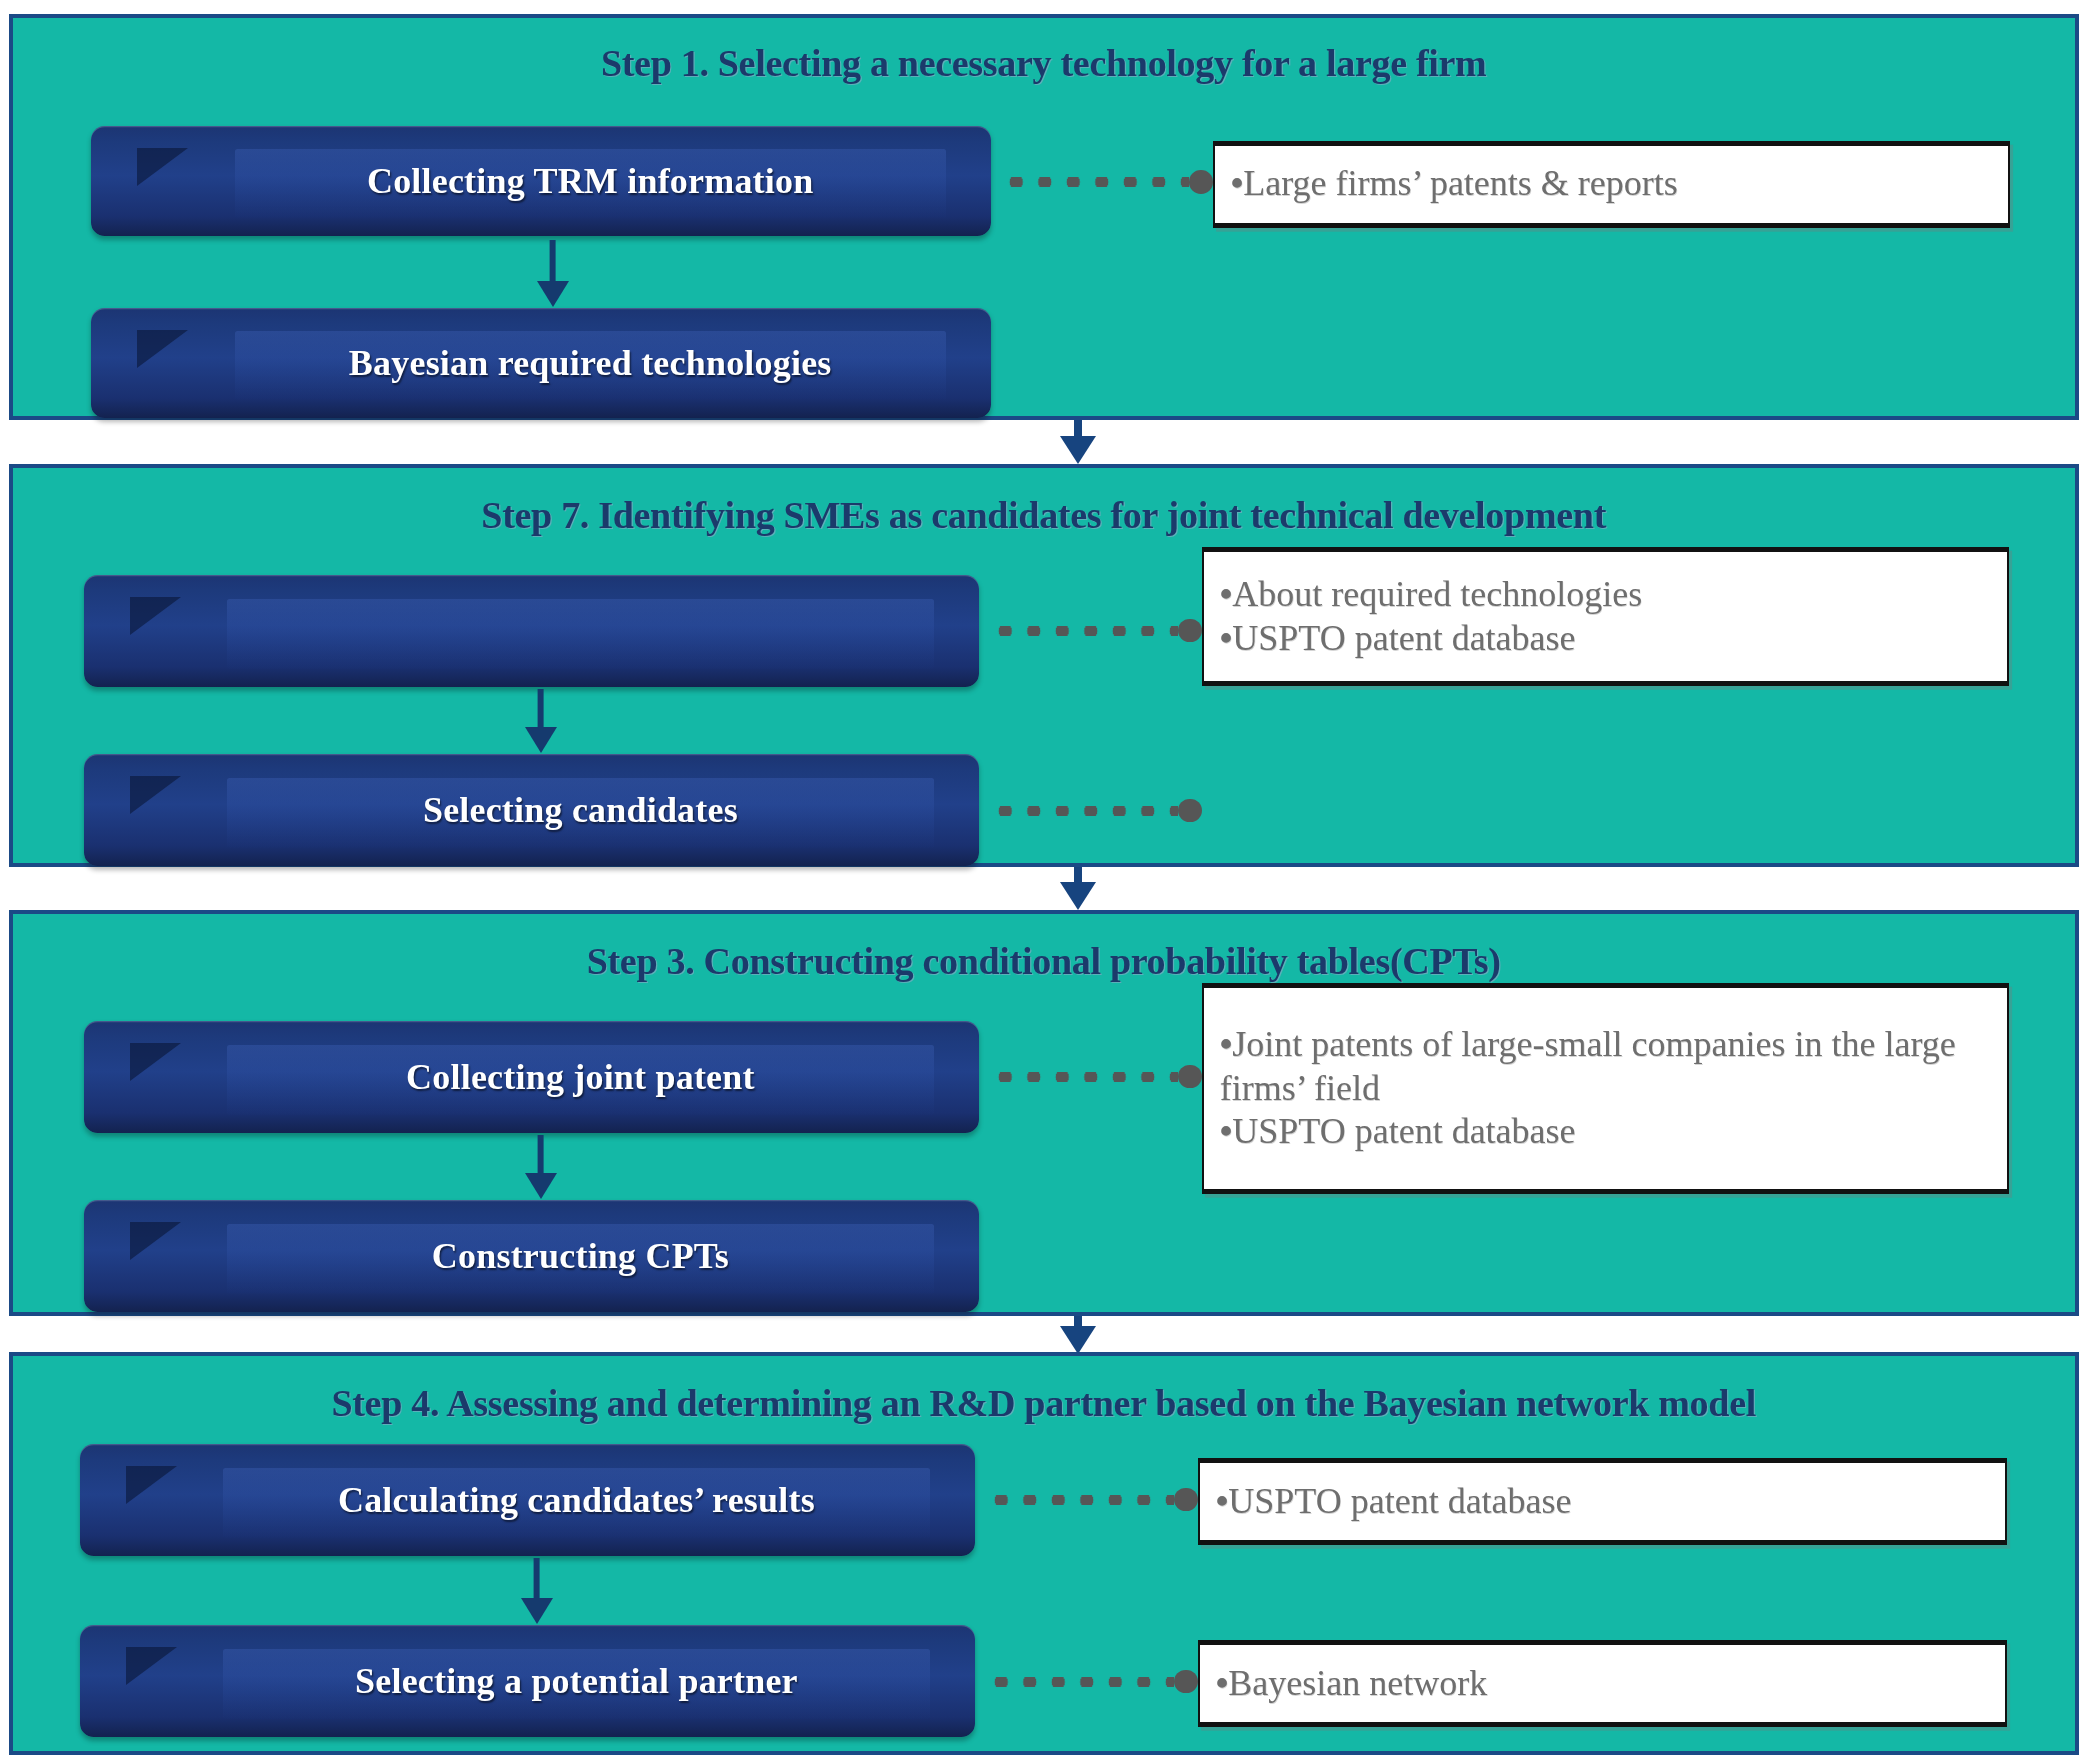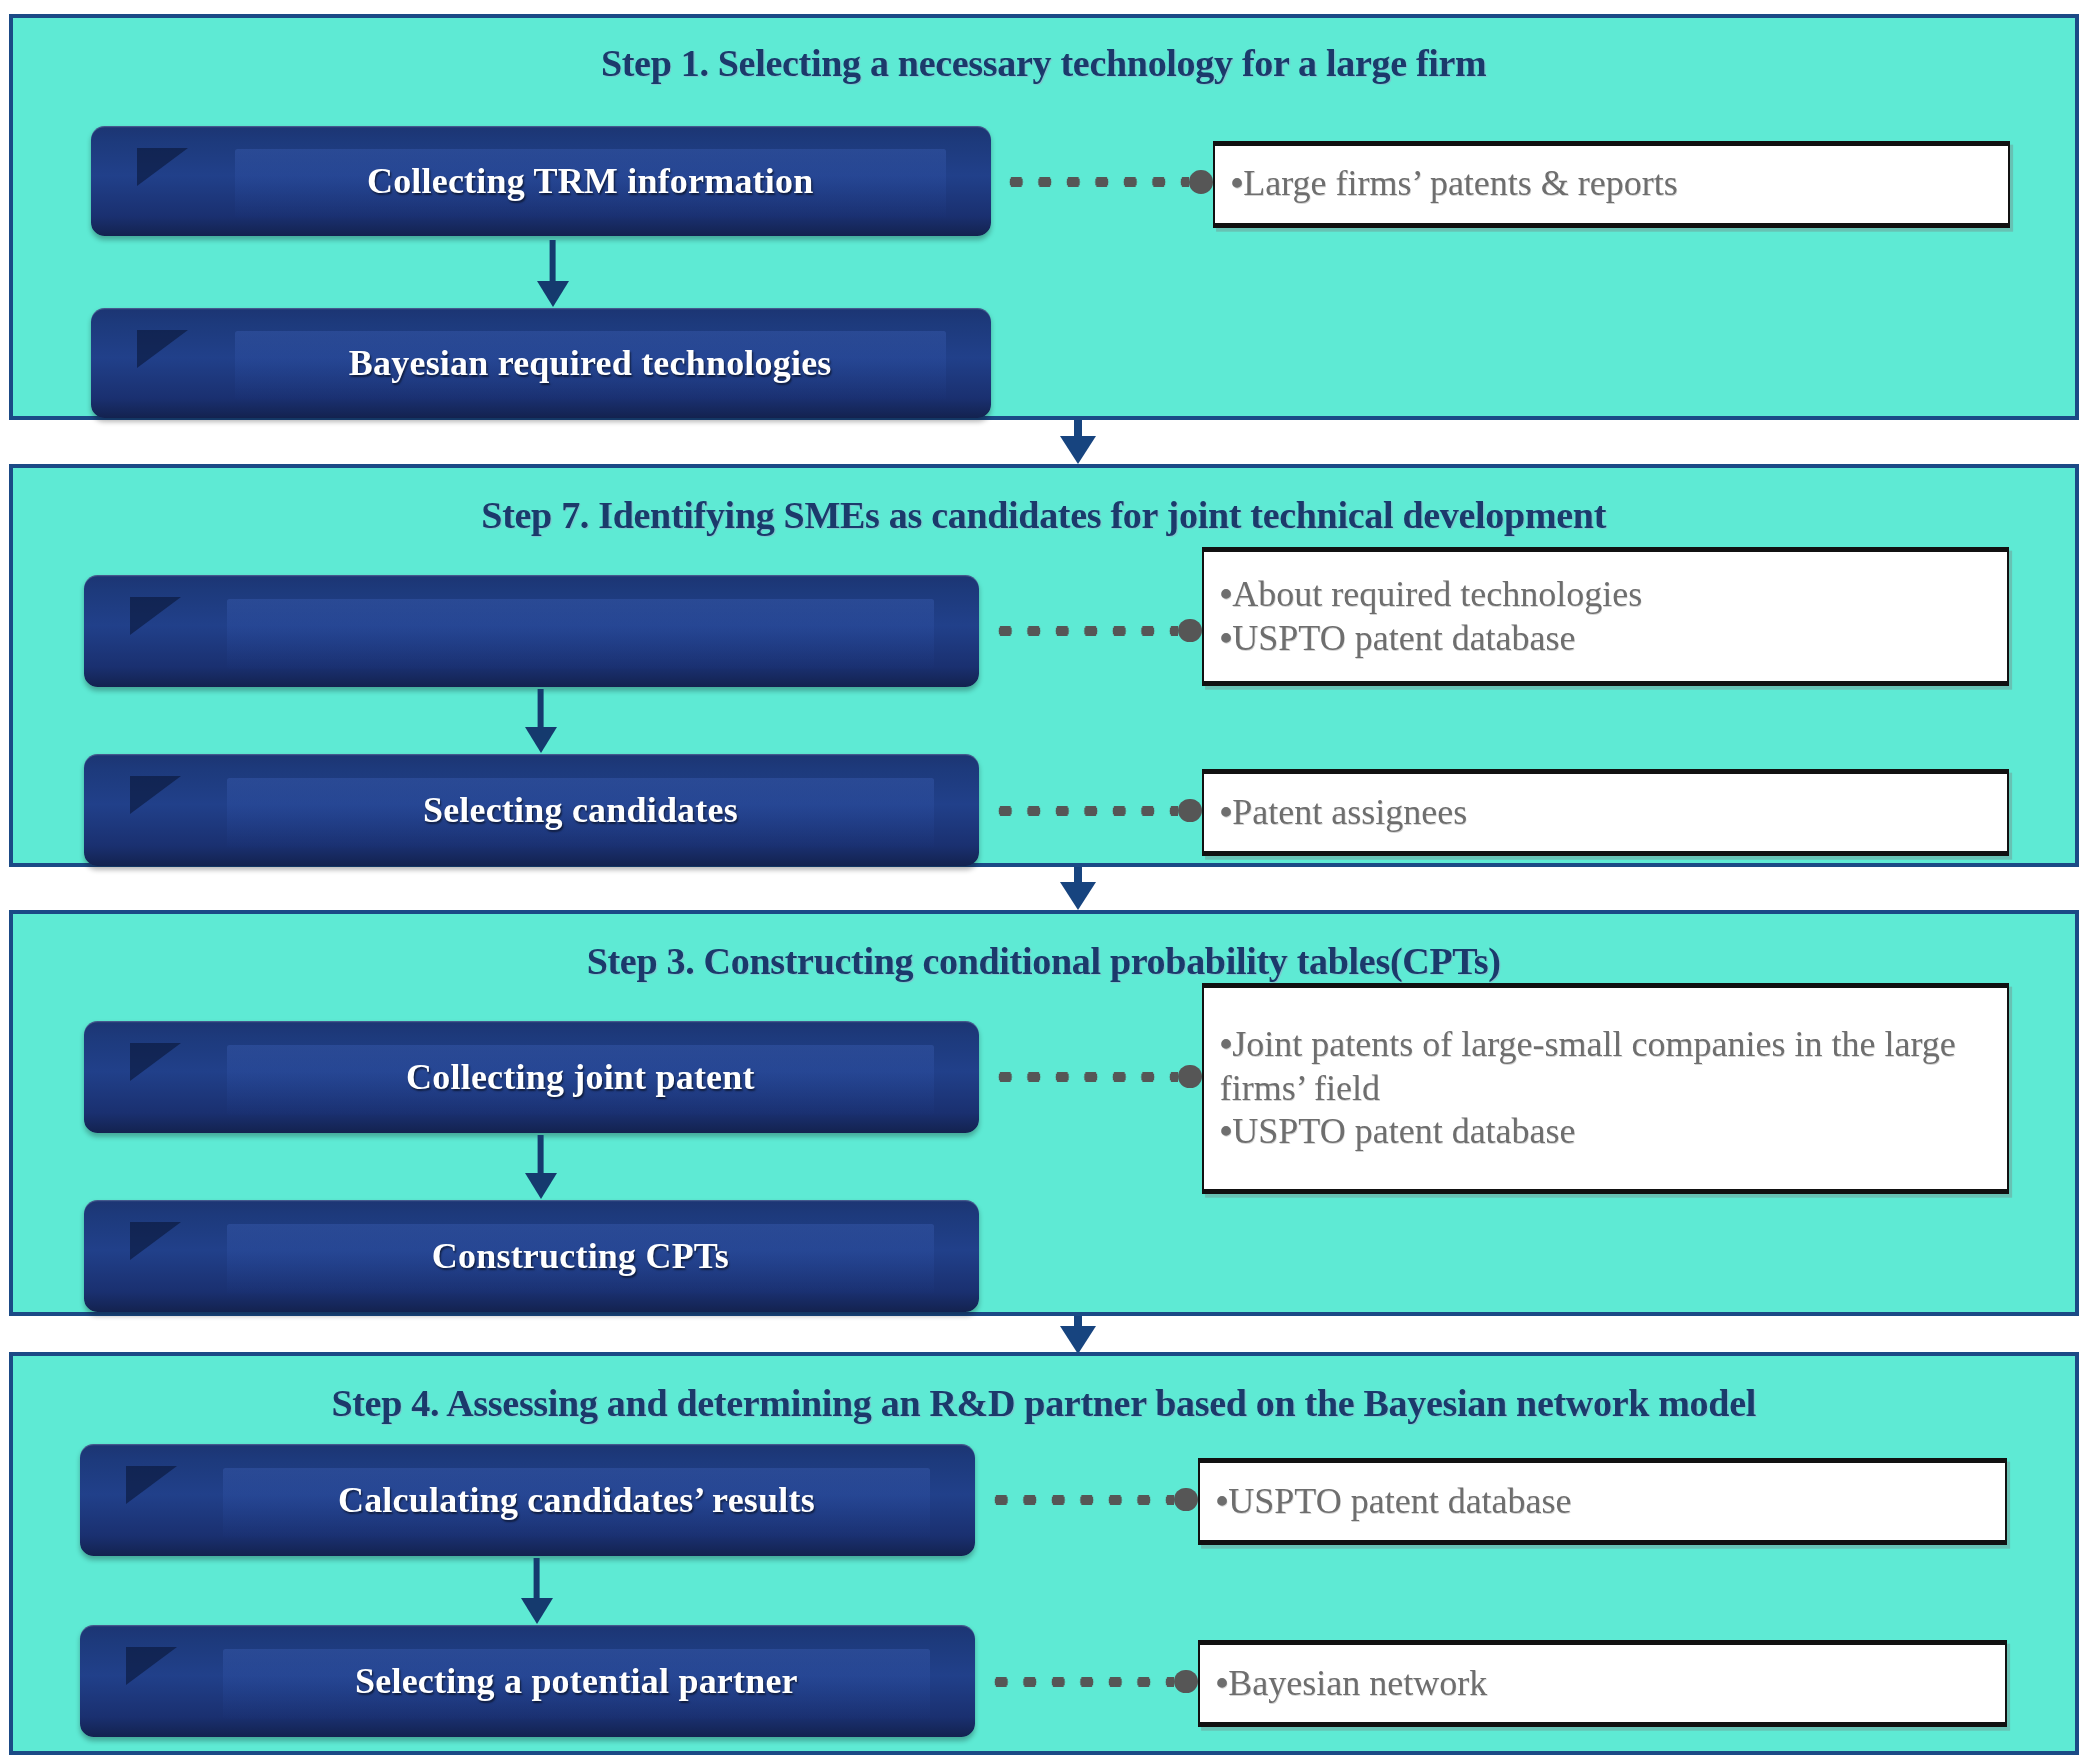"Step 1. Selecting a necessary" .step-panel { background: #5eead4 -> #14b8a6 }
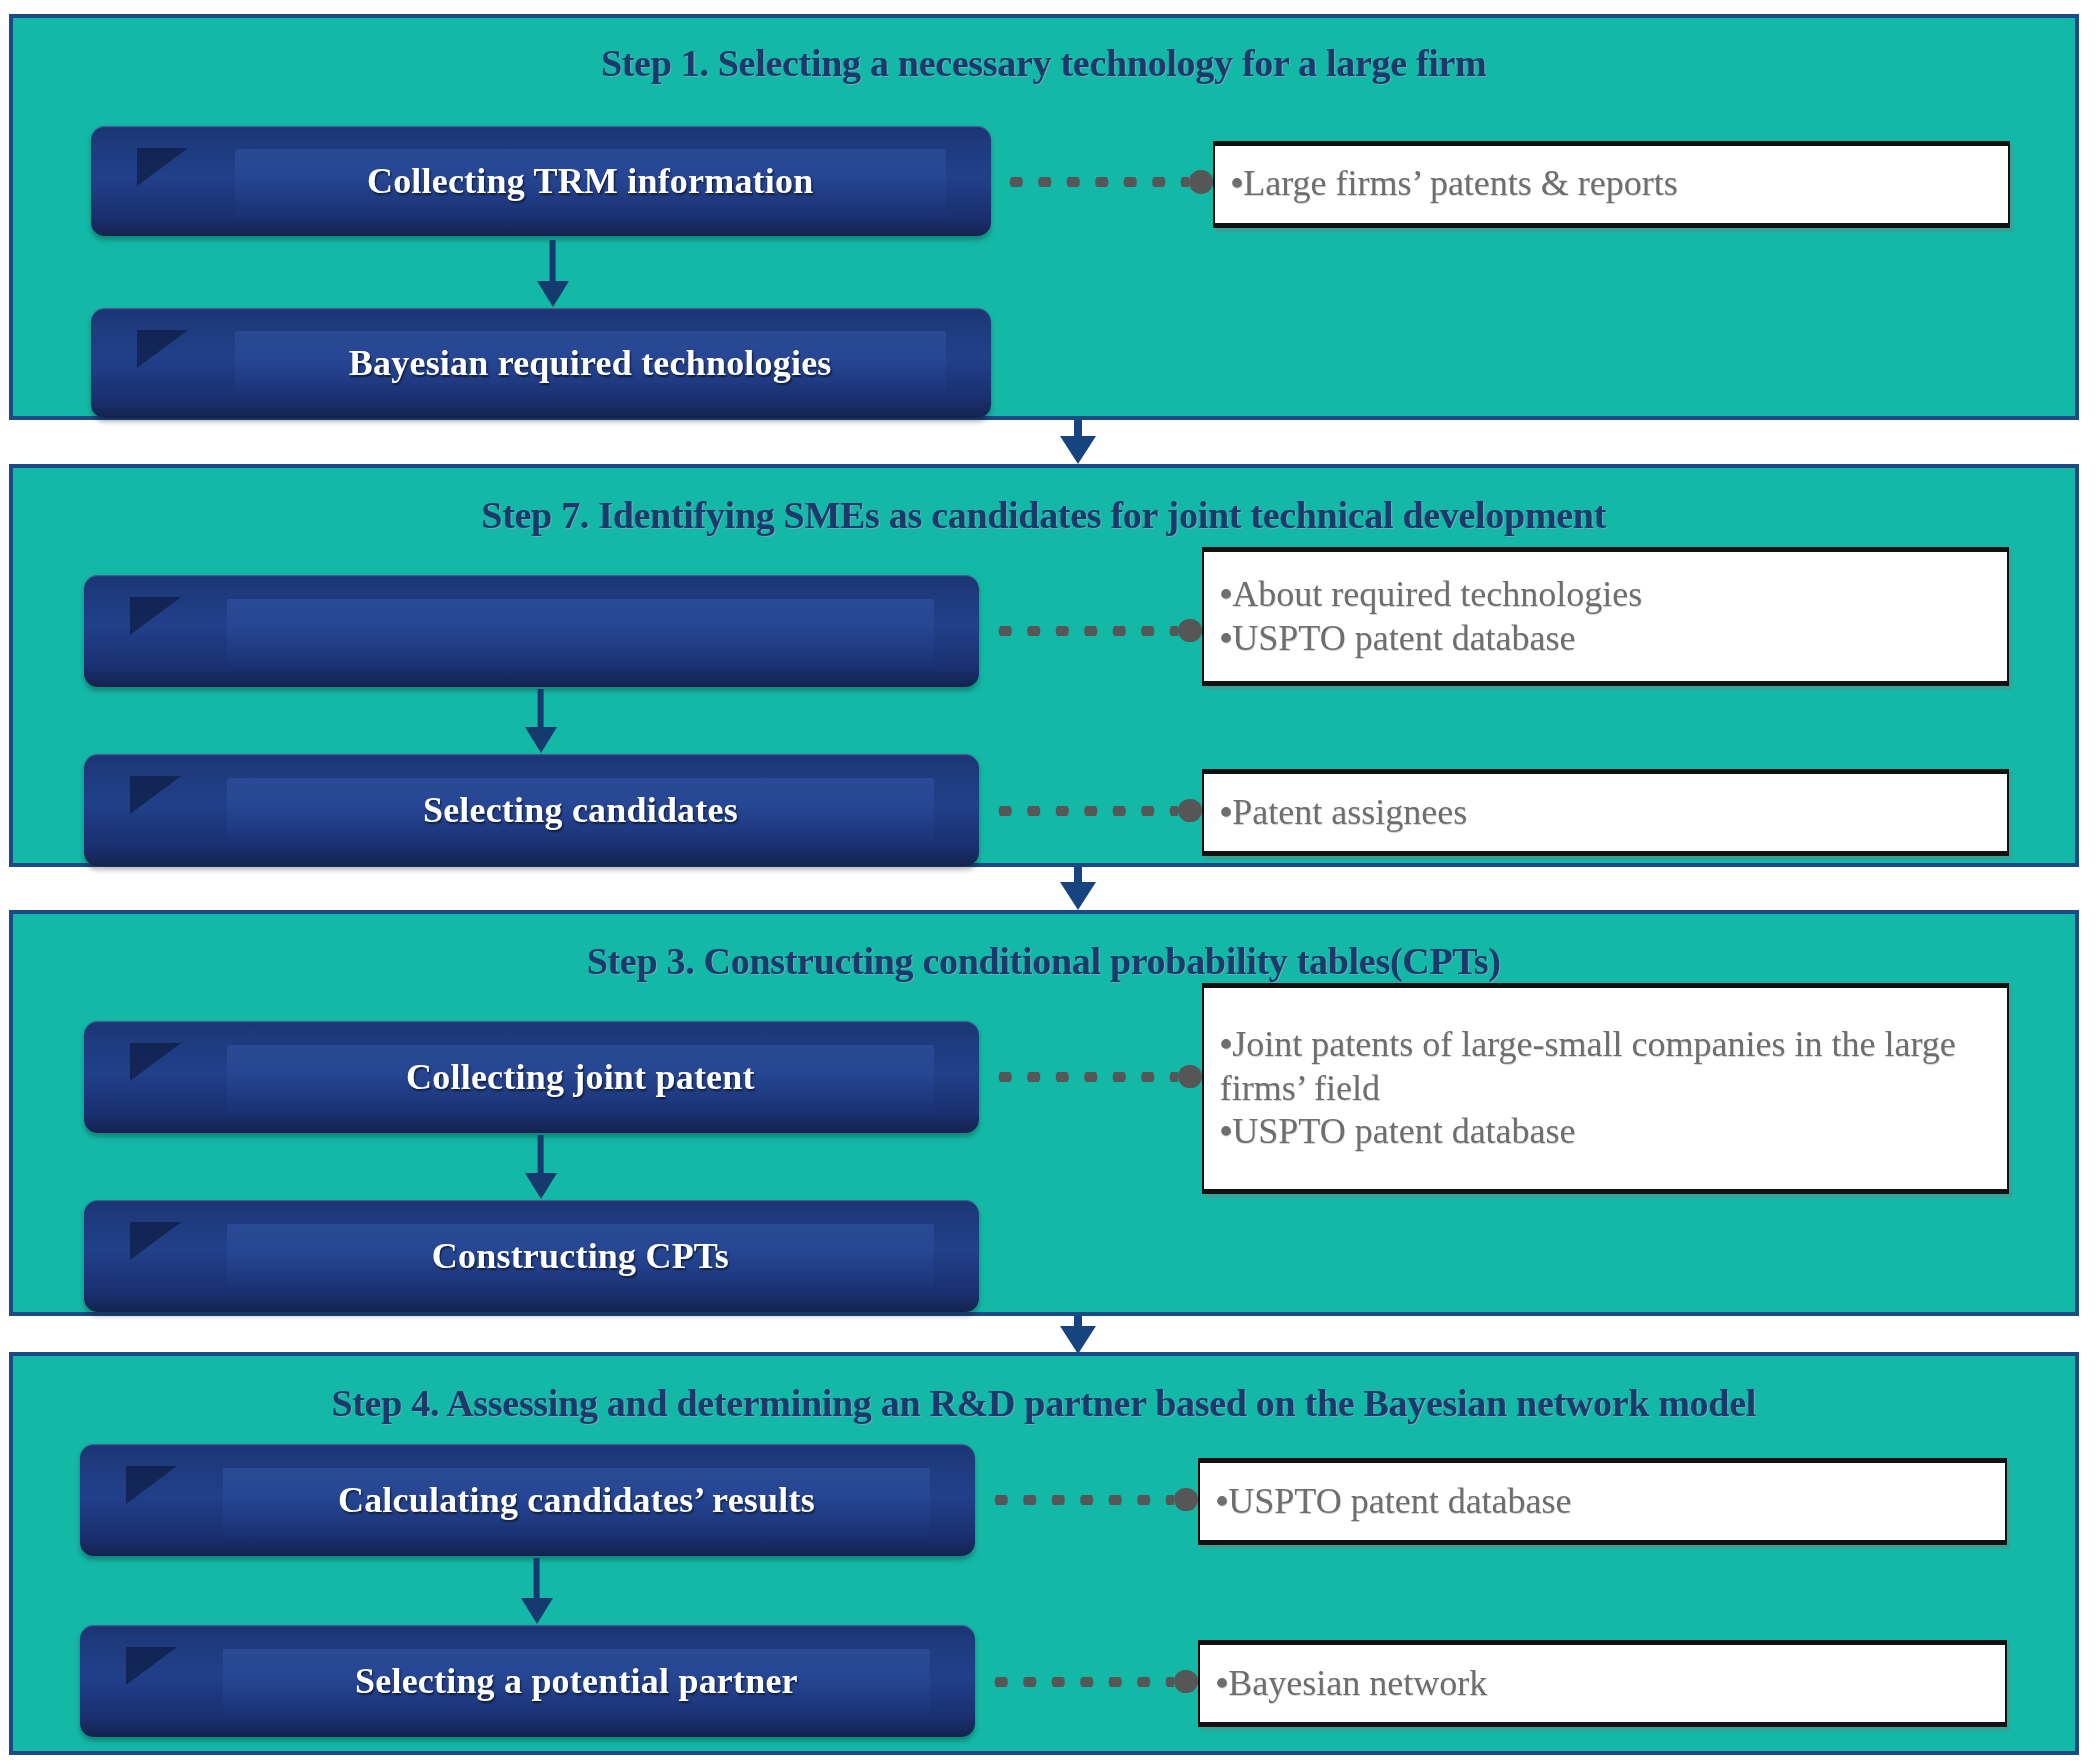"•Patent assignees" div.anno-box { html: <div> <div> <span>•</span><span>Patent assignees</span> </div> </div> -> none }
